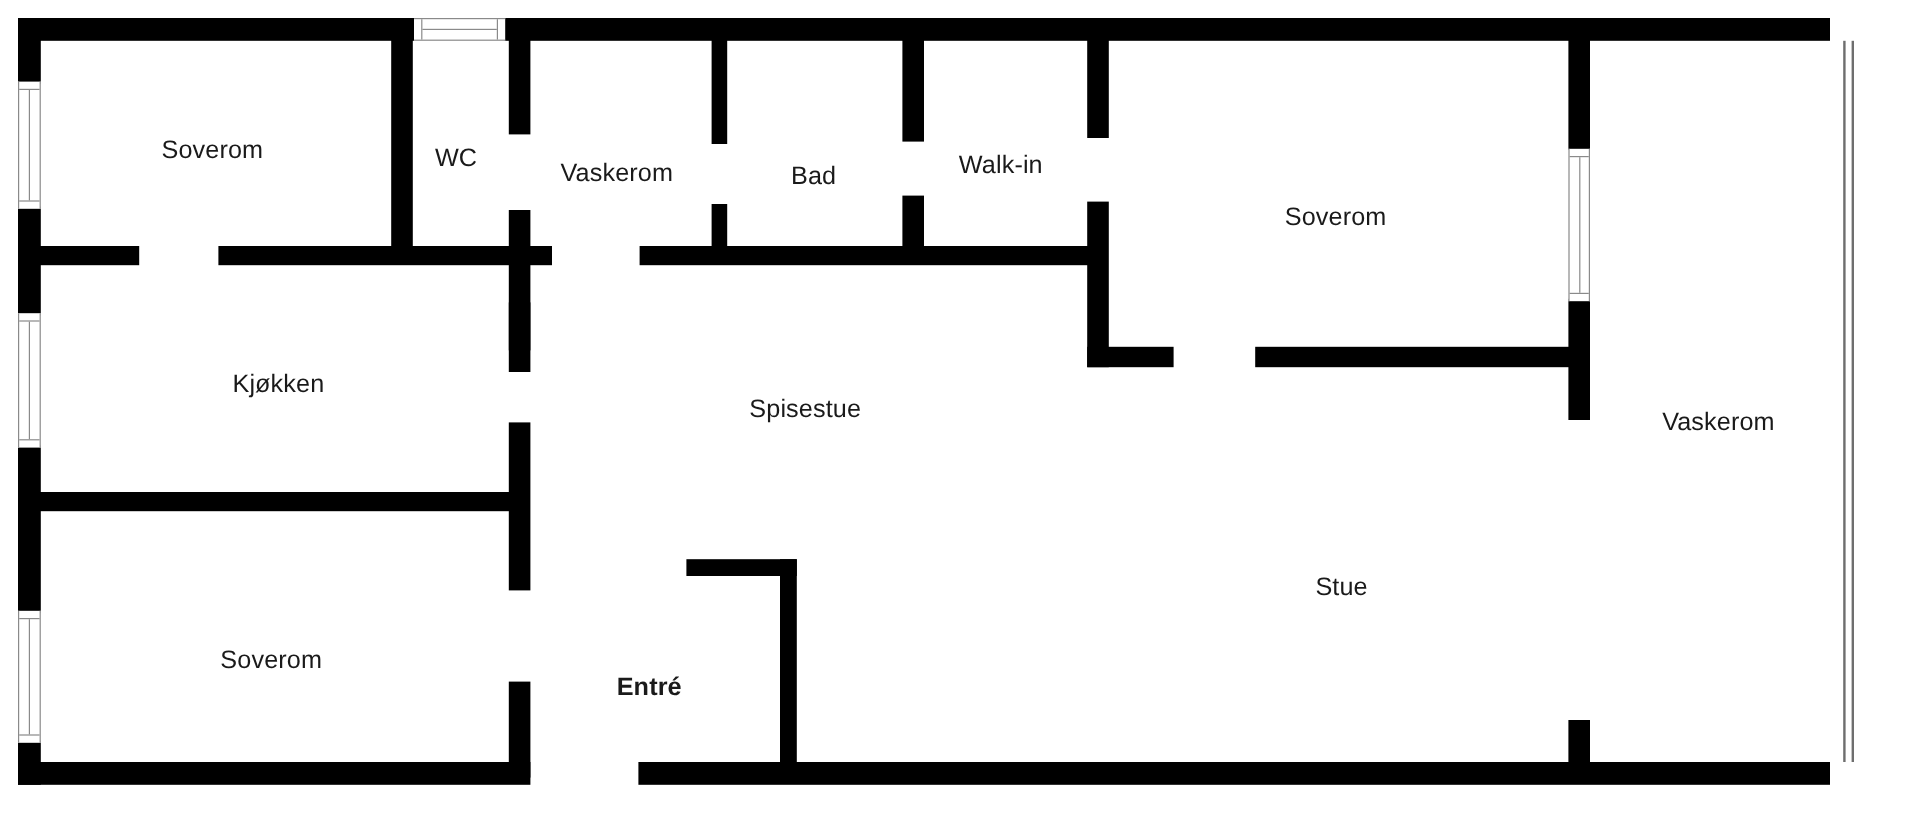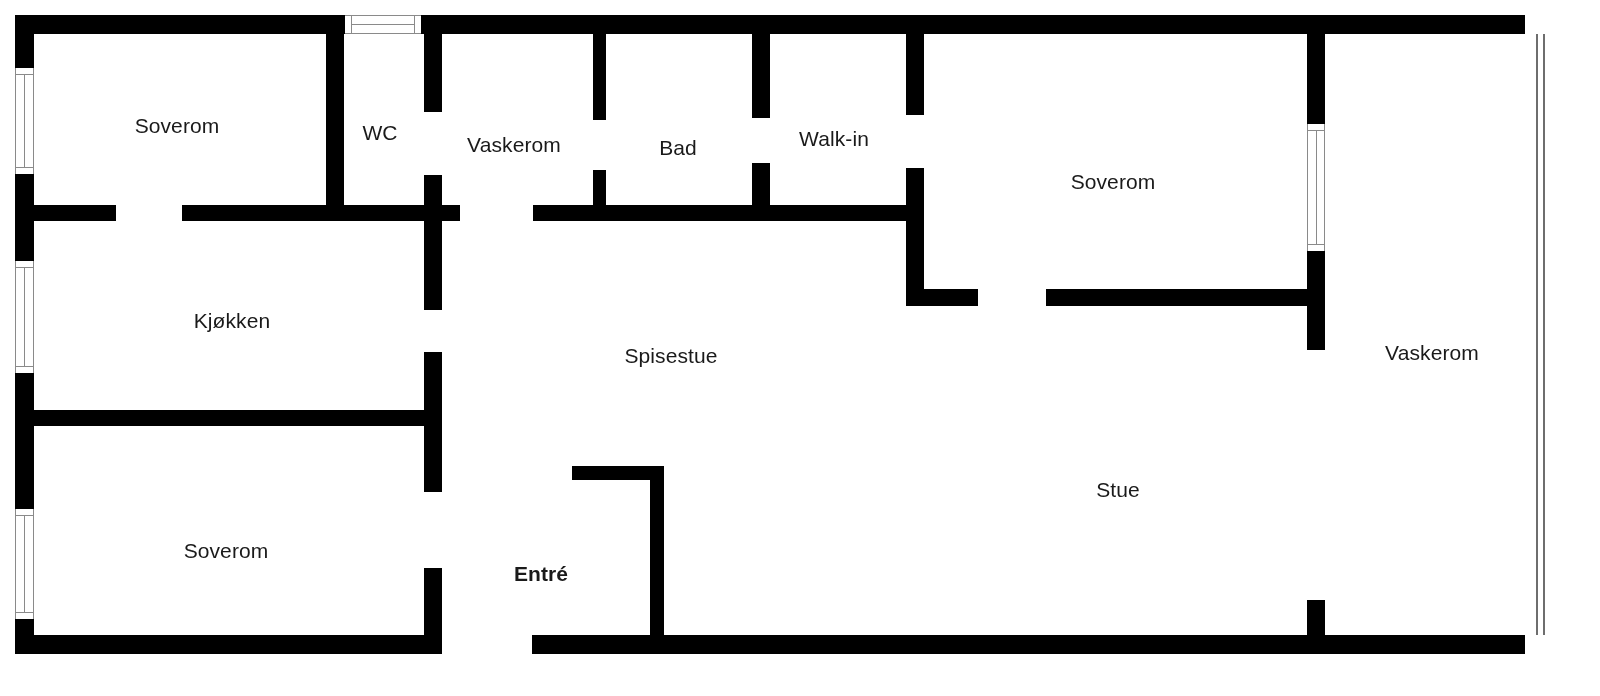"Spisestue" div.room-label { top: 355px -> 341px }
